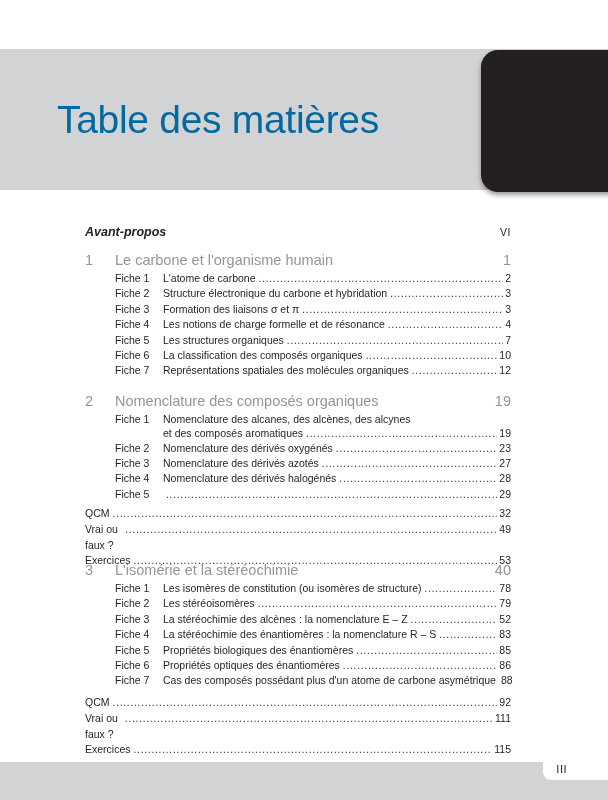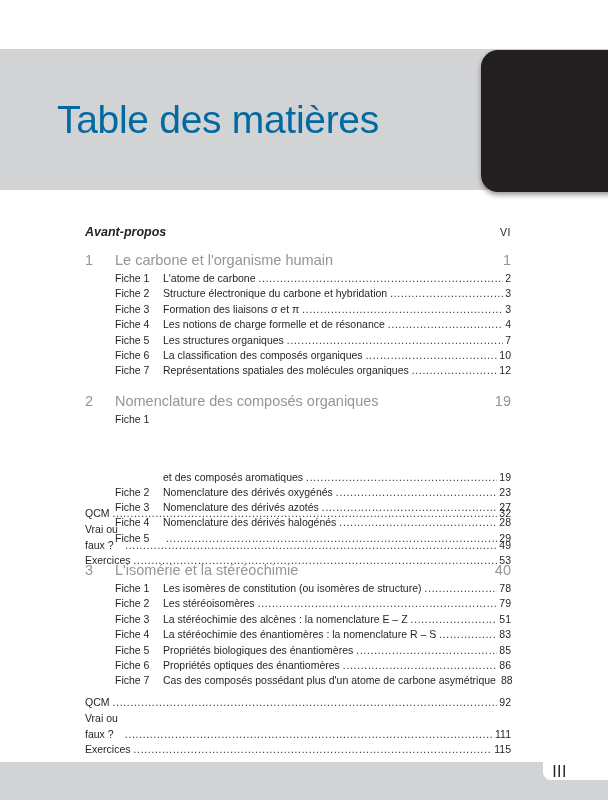"Nomenclature des alcanes, des alcènes," span.f-title { html: none -> <span>Nomenclature des alcanes, des alcènes, des alcynes</span> }
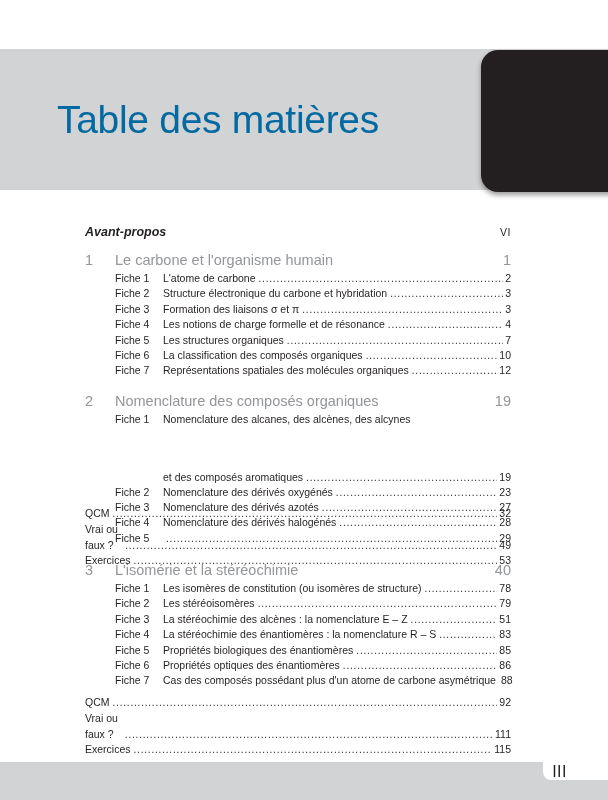"et des composés aromatiques" .f-row.wrap2 { margin-top: 44px -> none }
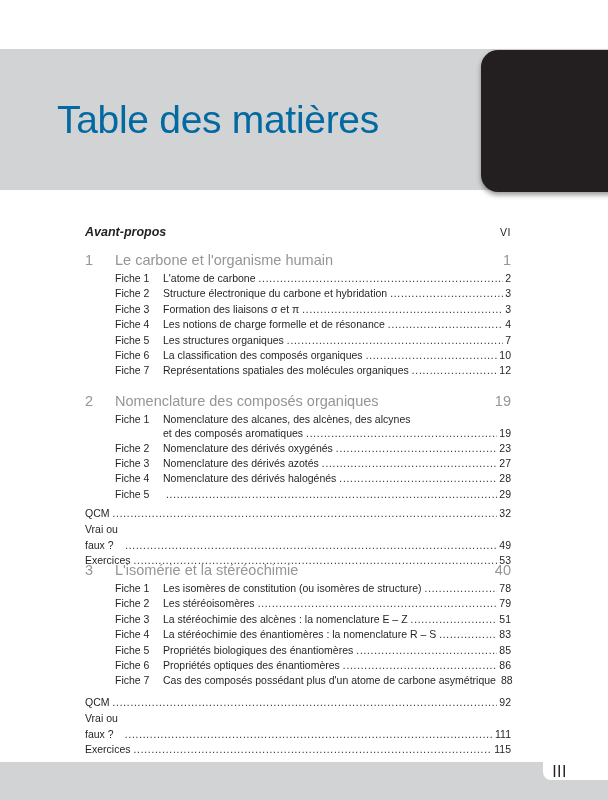"QCM" .end-row { align-items: flex-end -> flex-start }
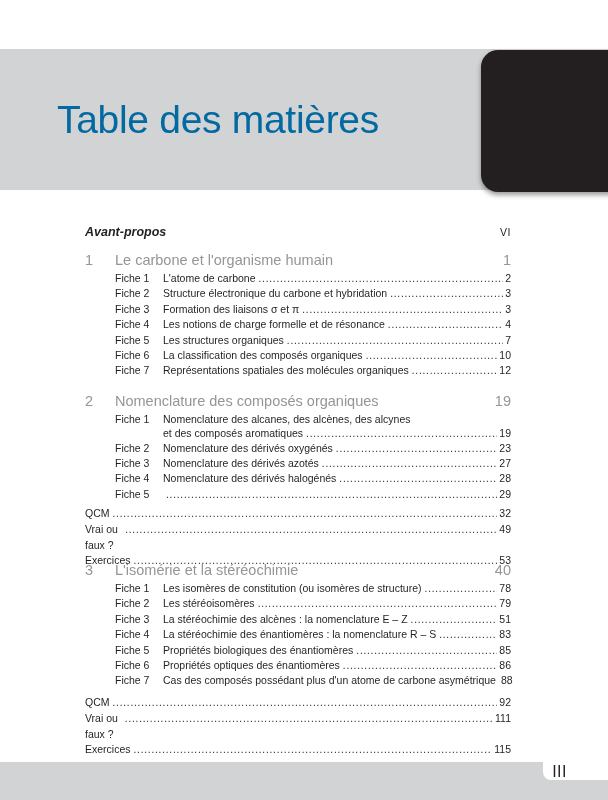"51" span.pg { text: 51 -> 52 }
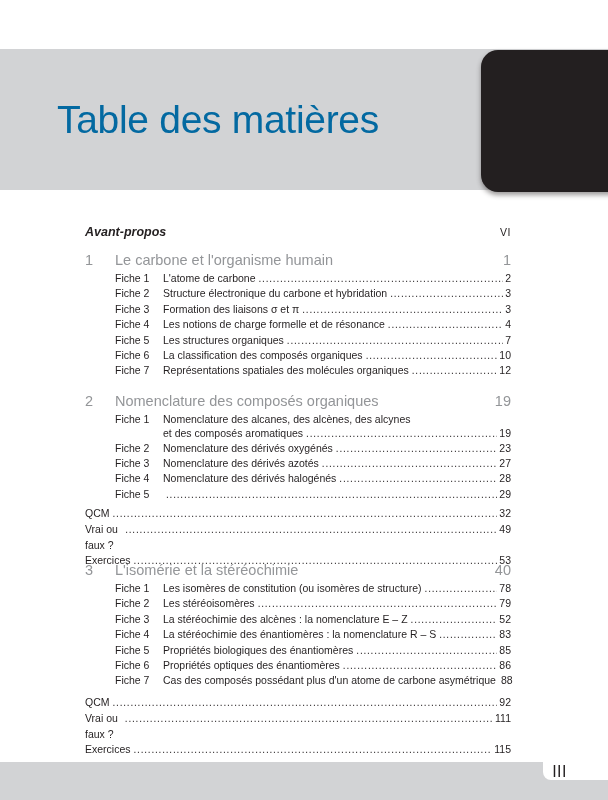"III" .folio { font-size: 16px -> 11px }
